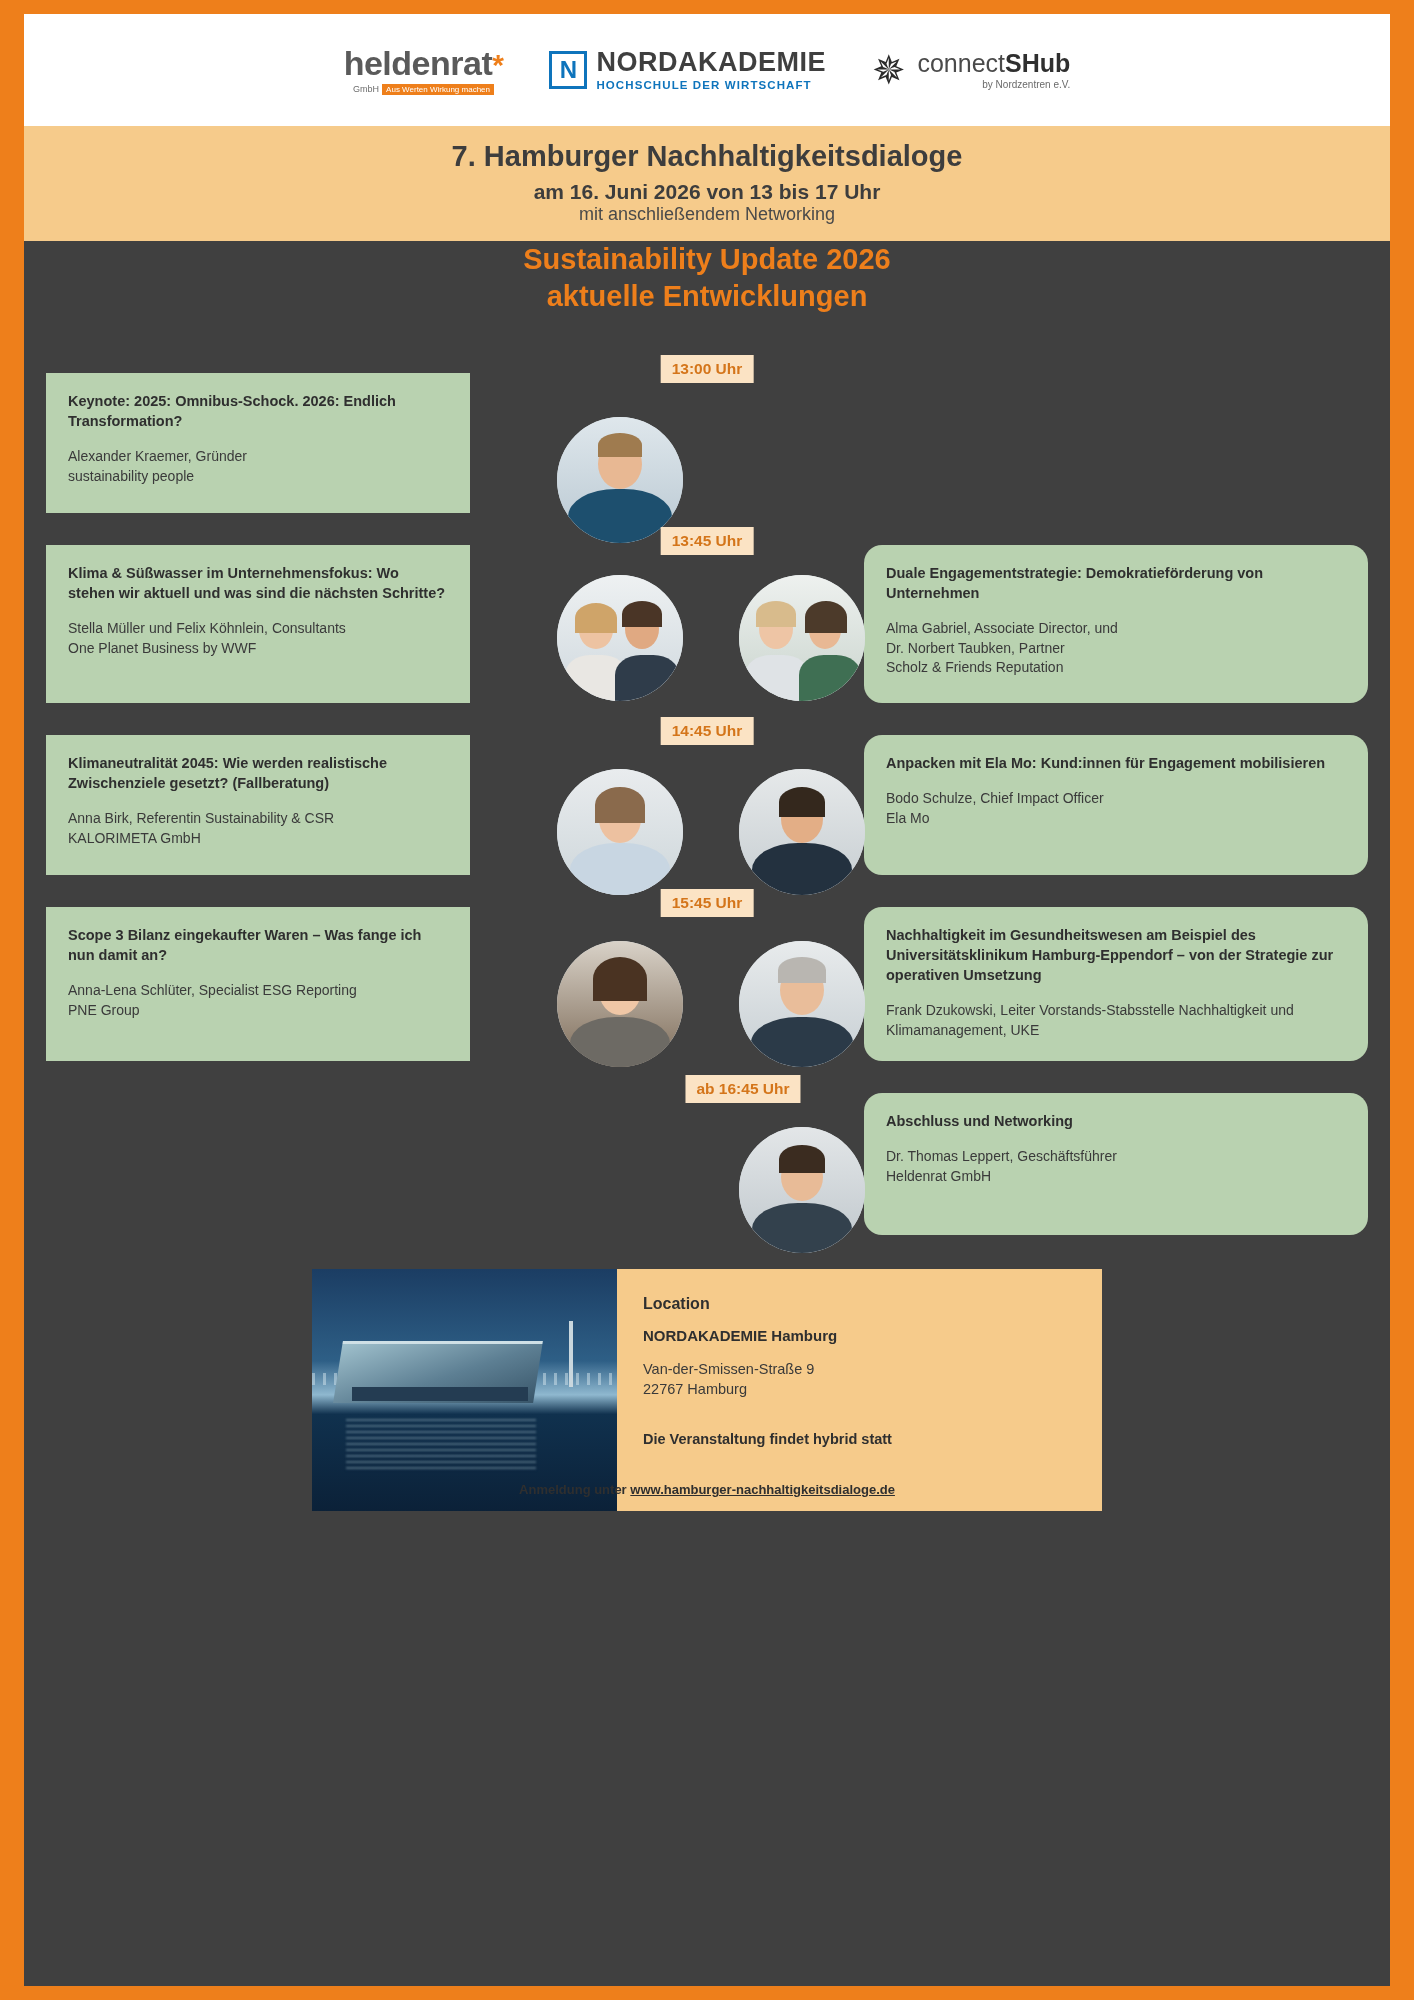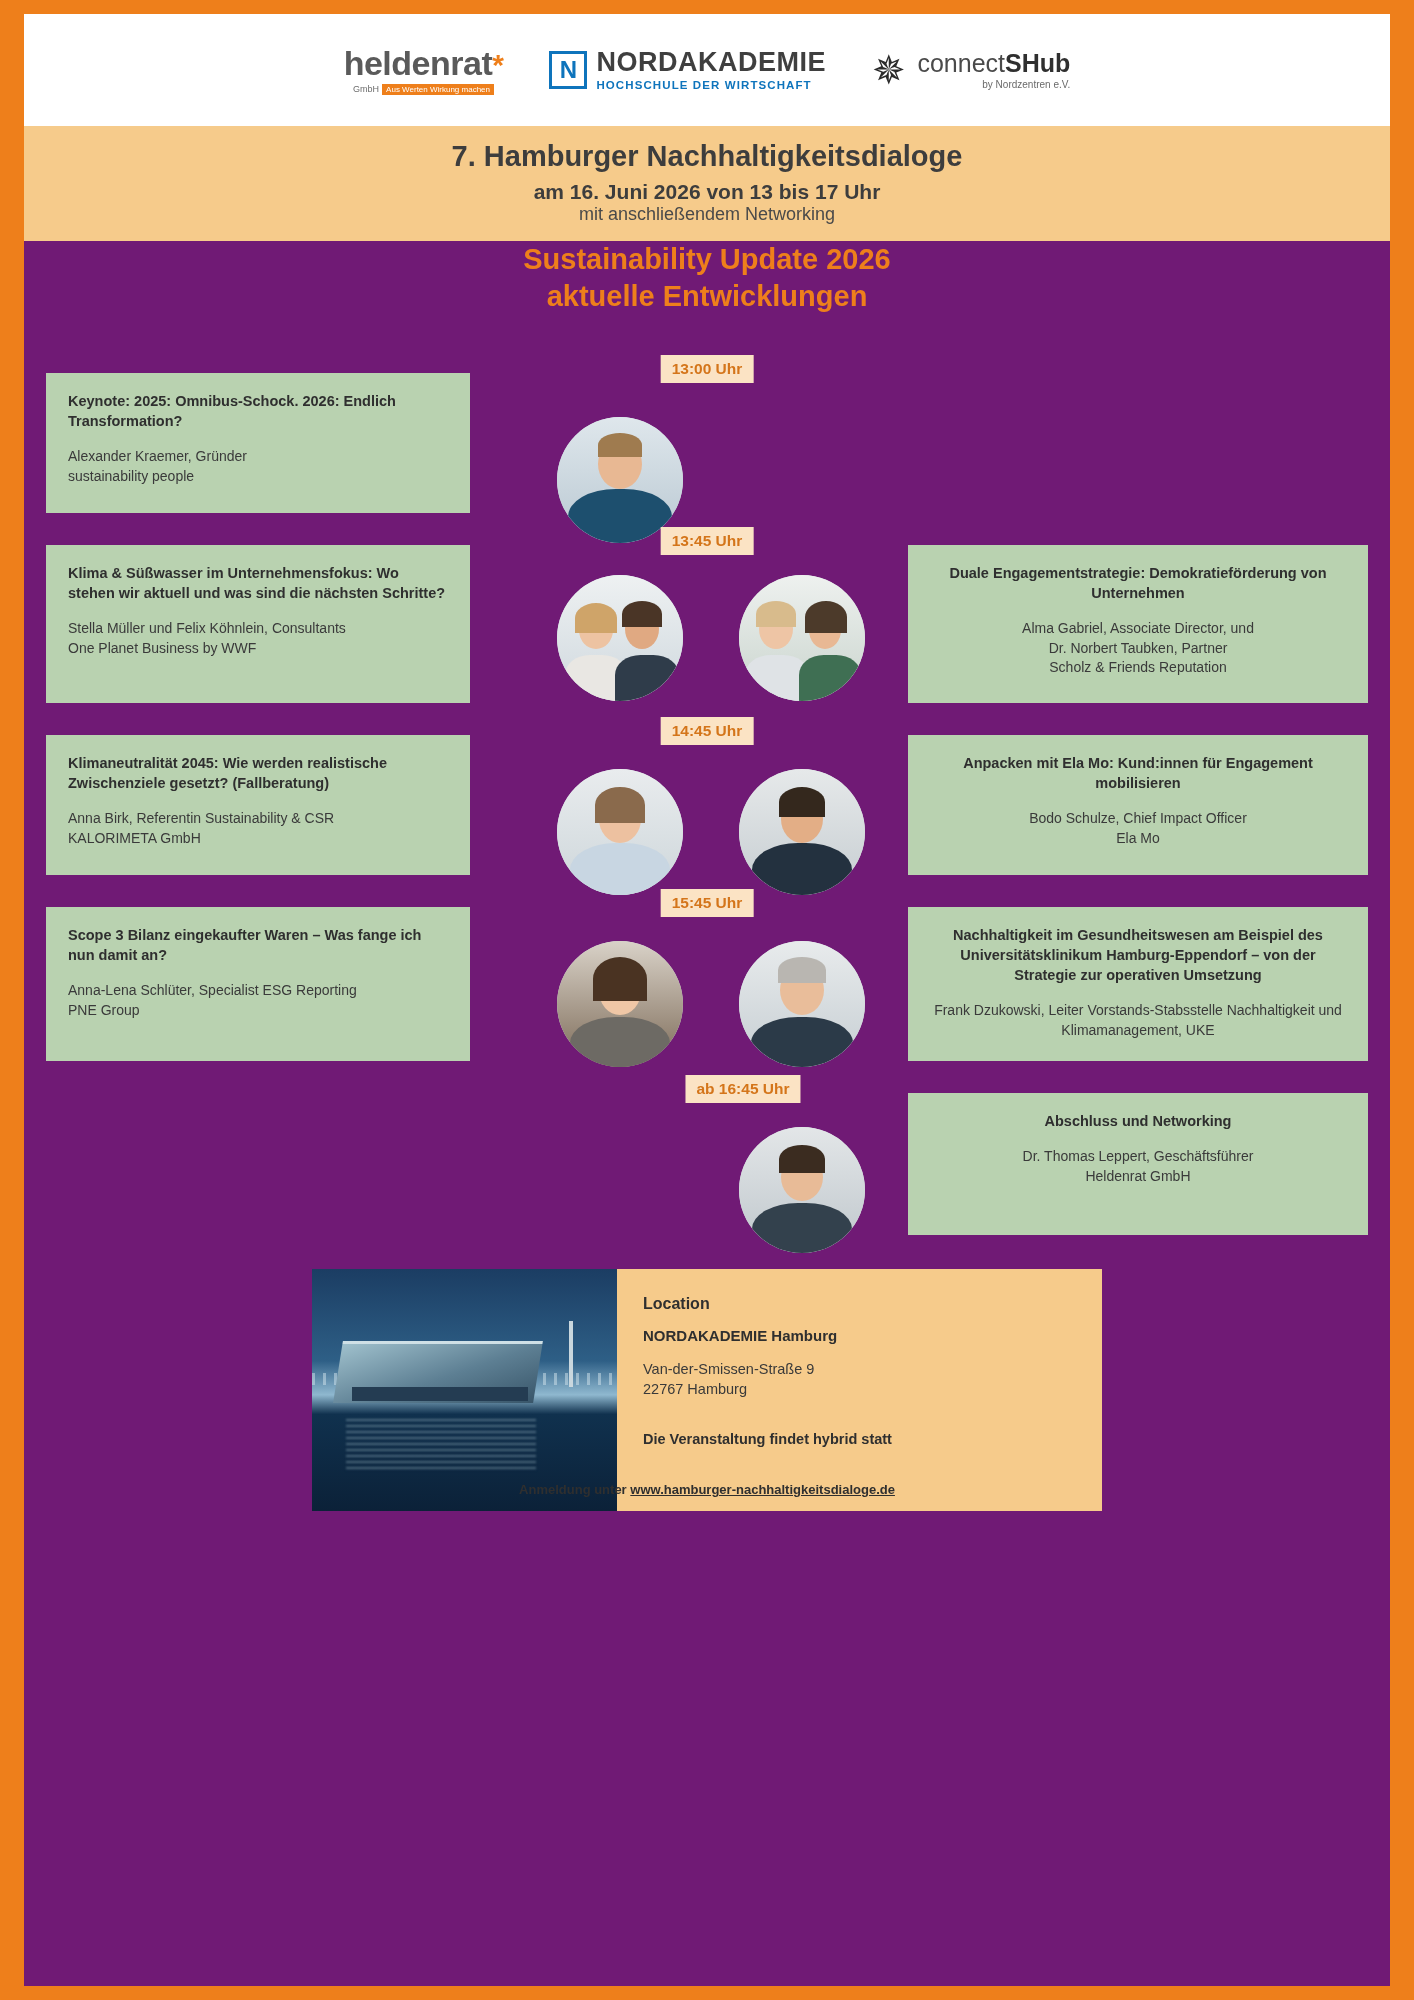"heldenrat*" .inner { background: #701a75 -> #404040 }
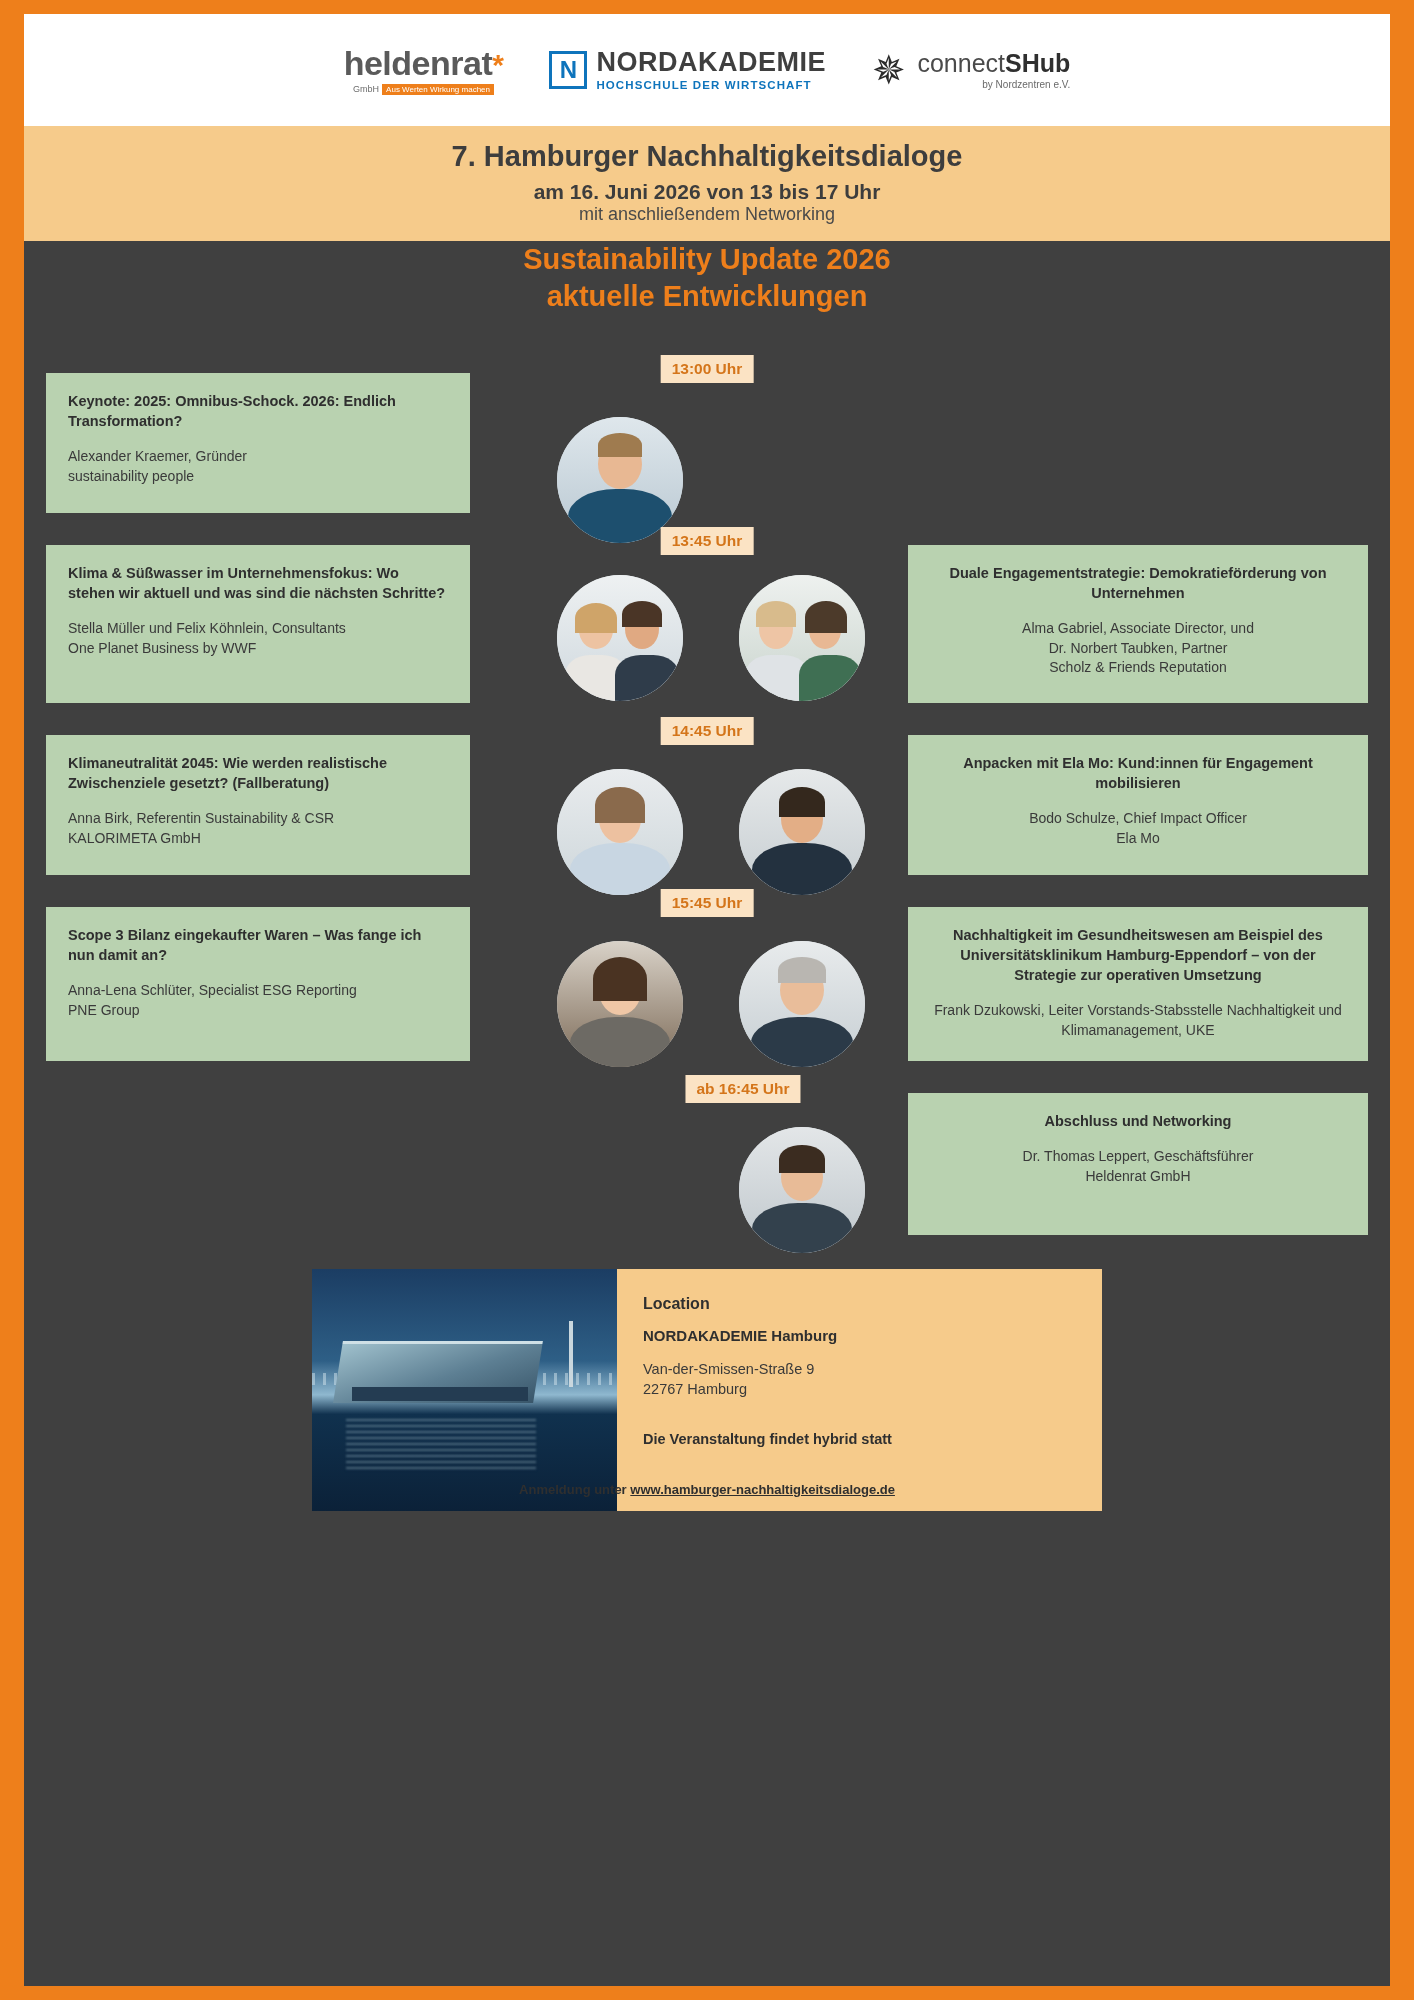"Duale Engagementstrategie:" .card.right { border-radius: none -> 18px; text-align: center -> left; width: 460px -> 504px }
